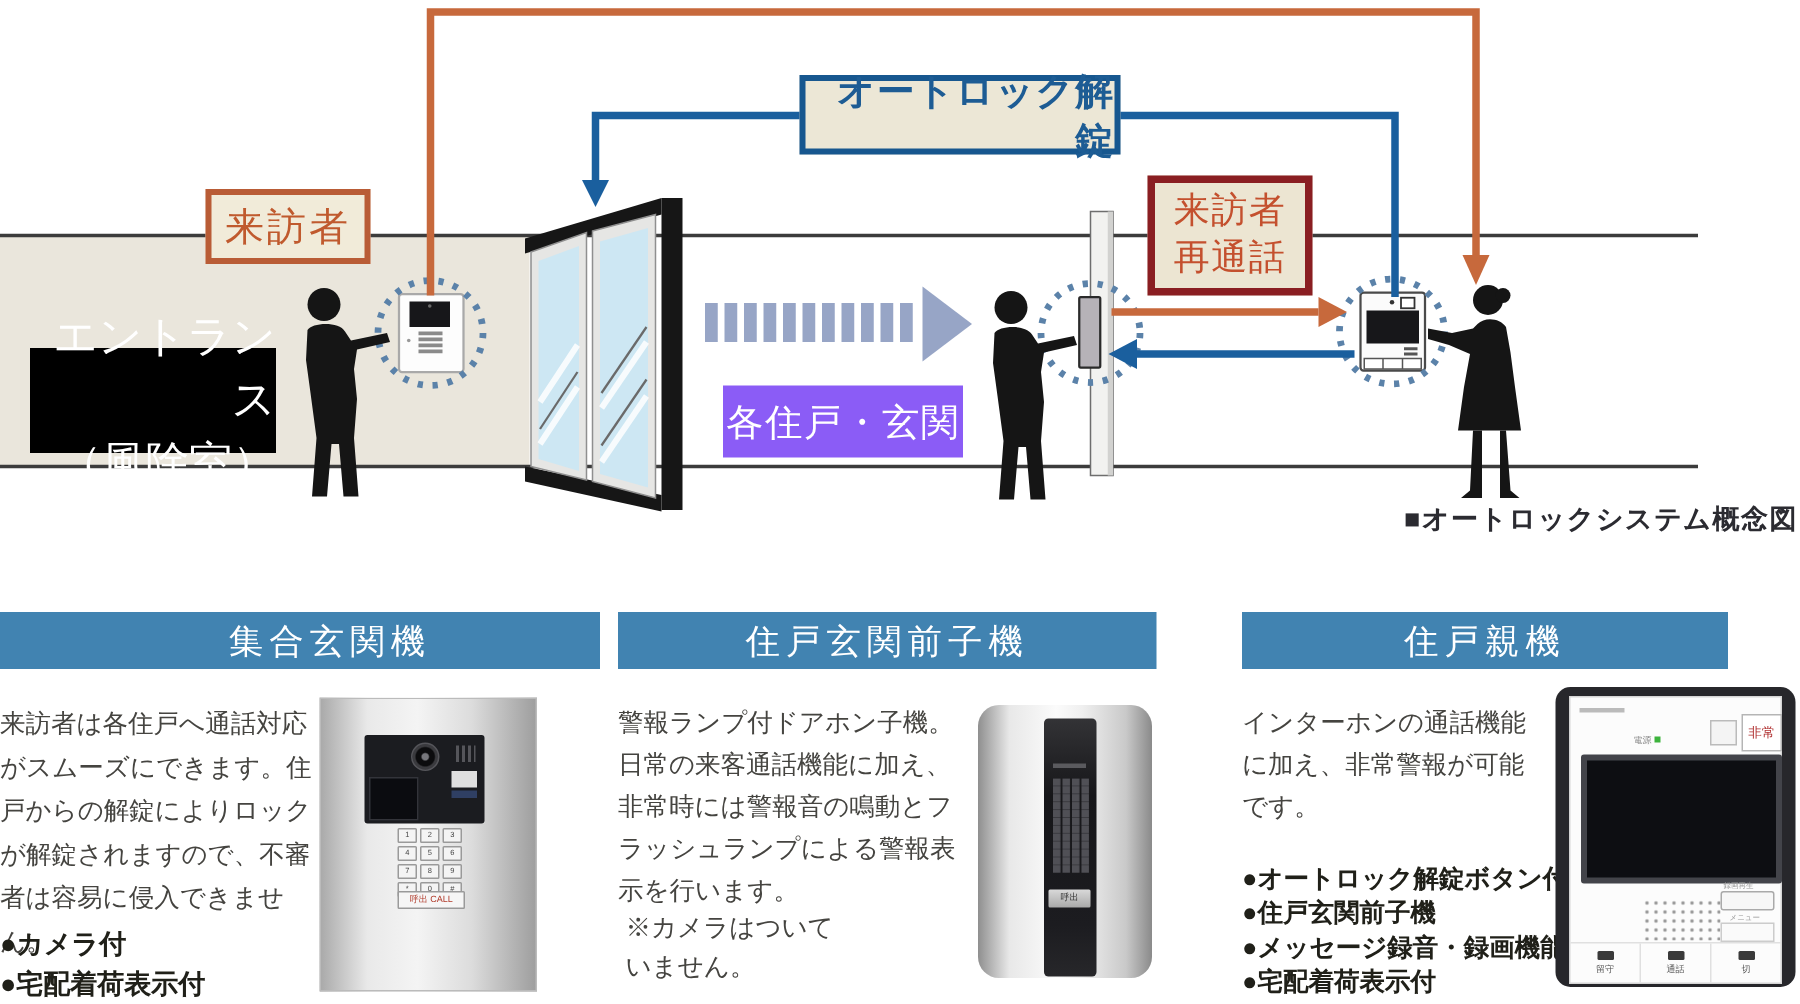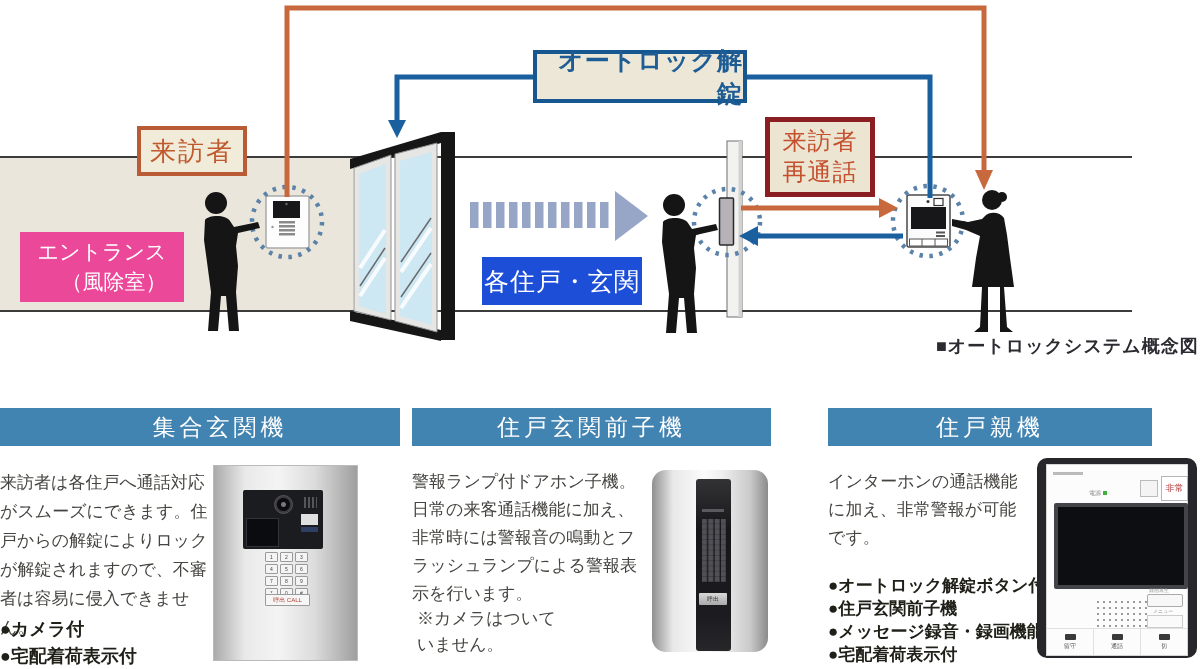"エントランス" .box-entrance { background: #ec4899 -> #000000; font-size: 21px -> 29px }
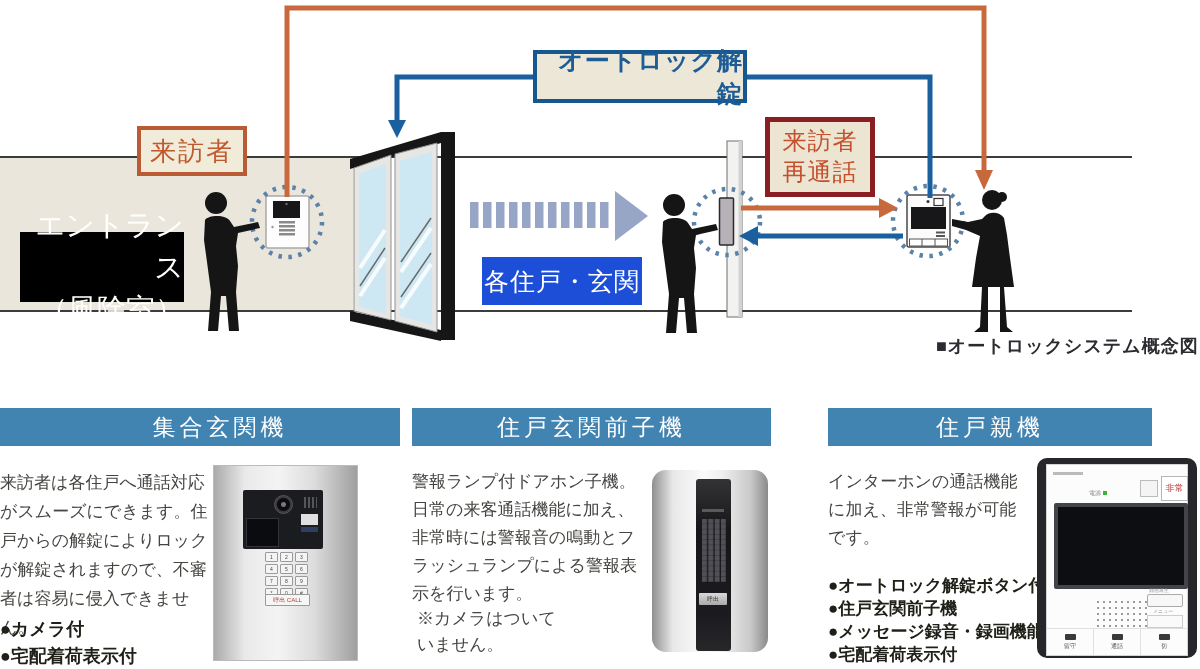"各住戸・玄関" .box-unit-entrance { background: #1d4ed8 -> #8b5cf6 }
